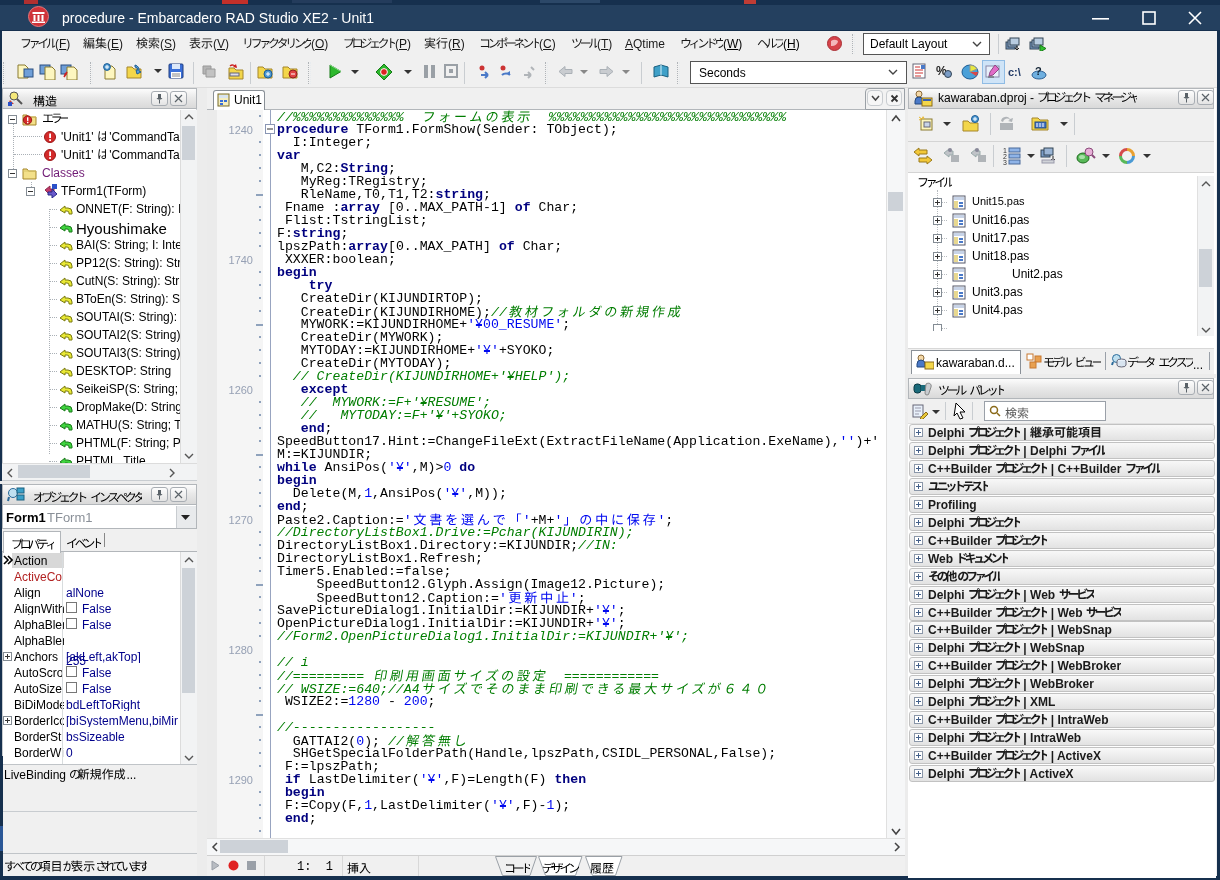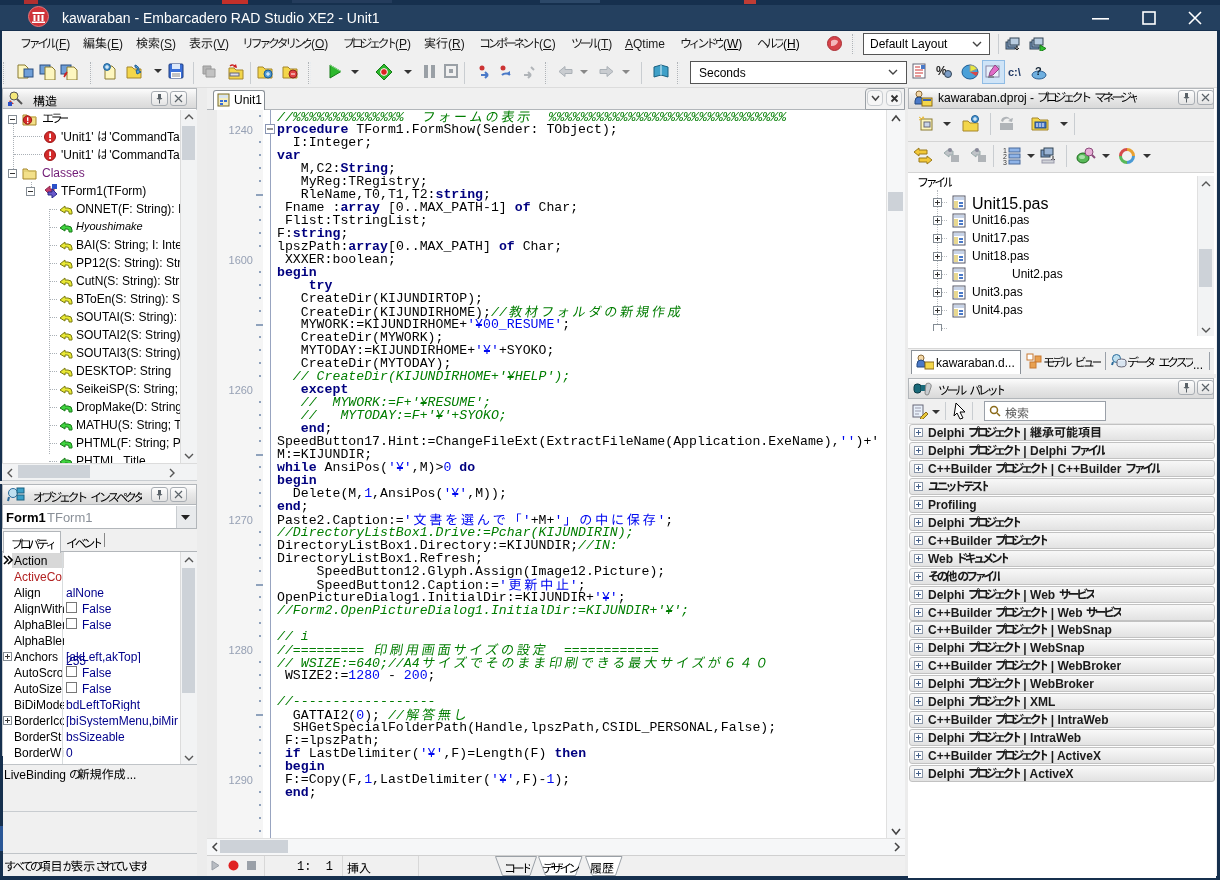"kawaraban - Embarcadero RAD Studio" div.ab { text: kawaraban -> procedure }
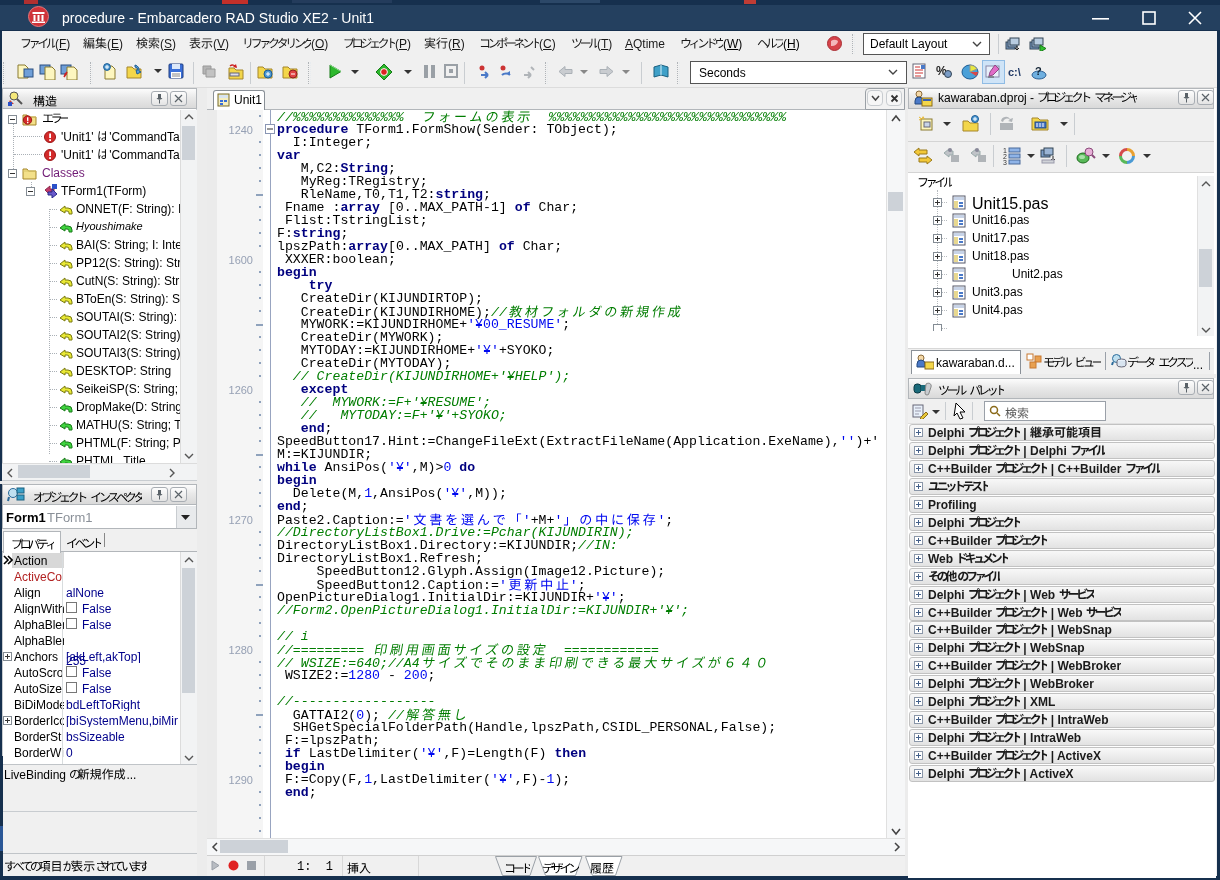"Unit15.pas" div.ab { font-size: 16px -> 11px }
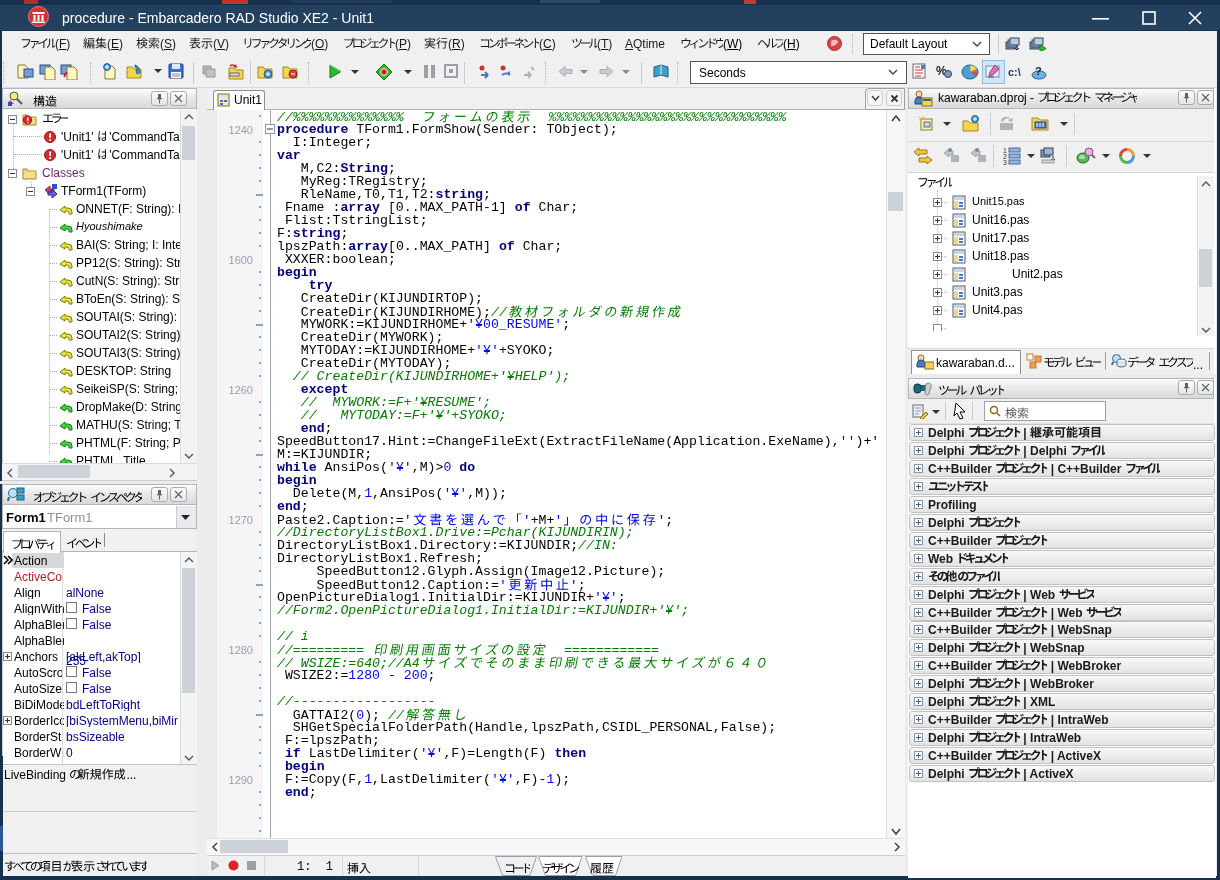"Hyoushimake" div.ab { font-size: 11px -> 15px; font-style: italic -> none }
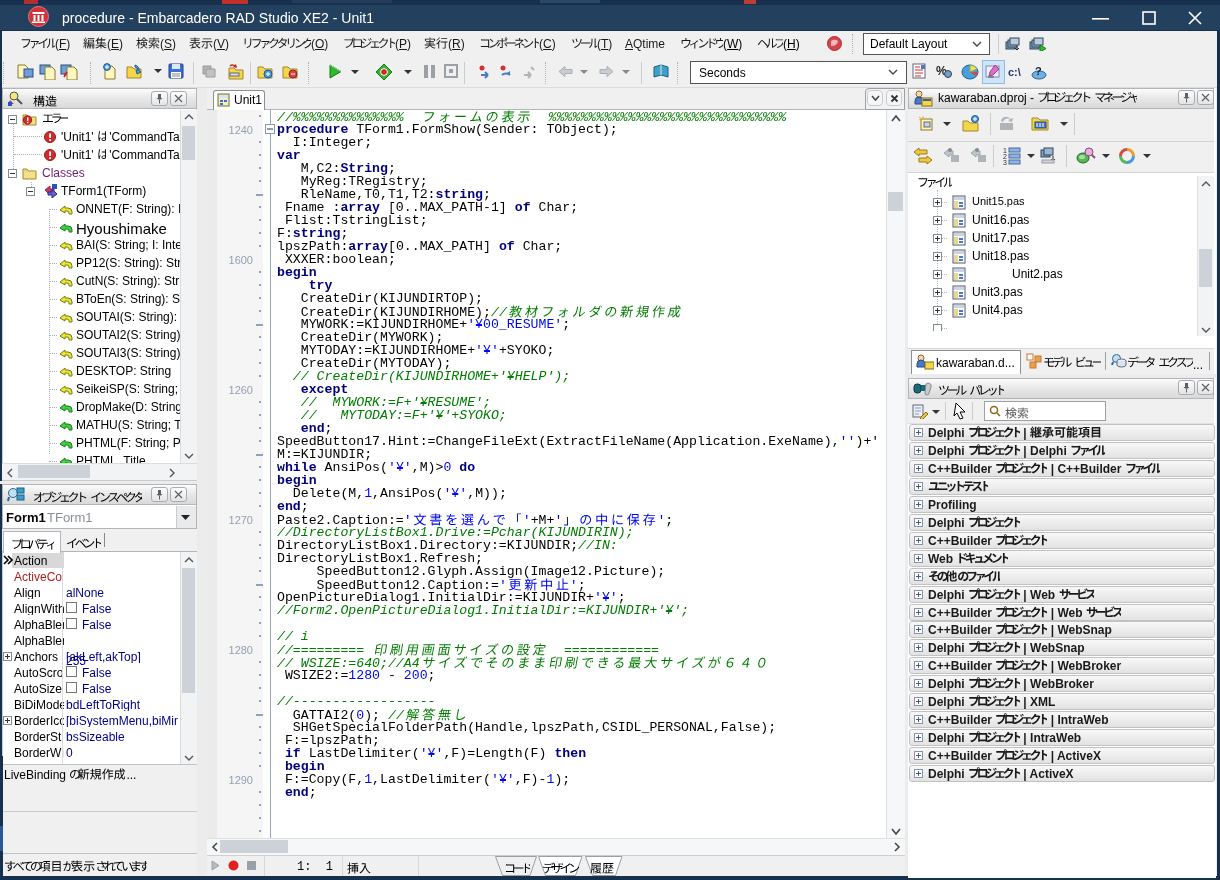"1600" div.ab { text: 1600 -> 1740 }
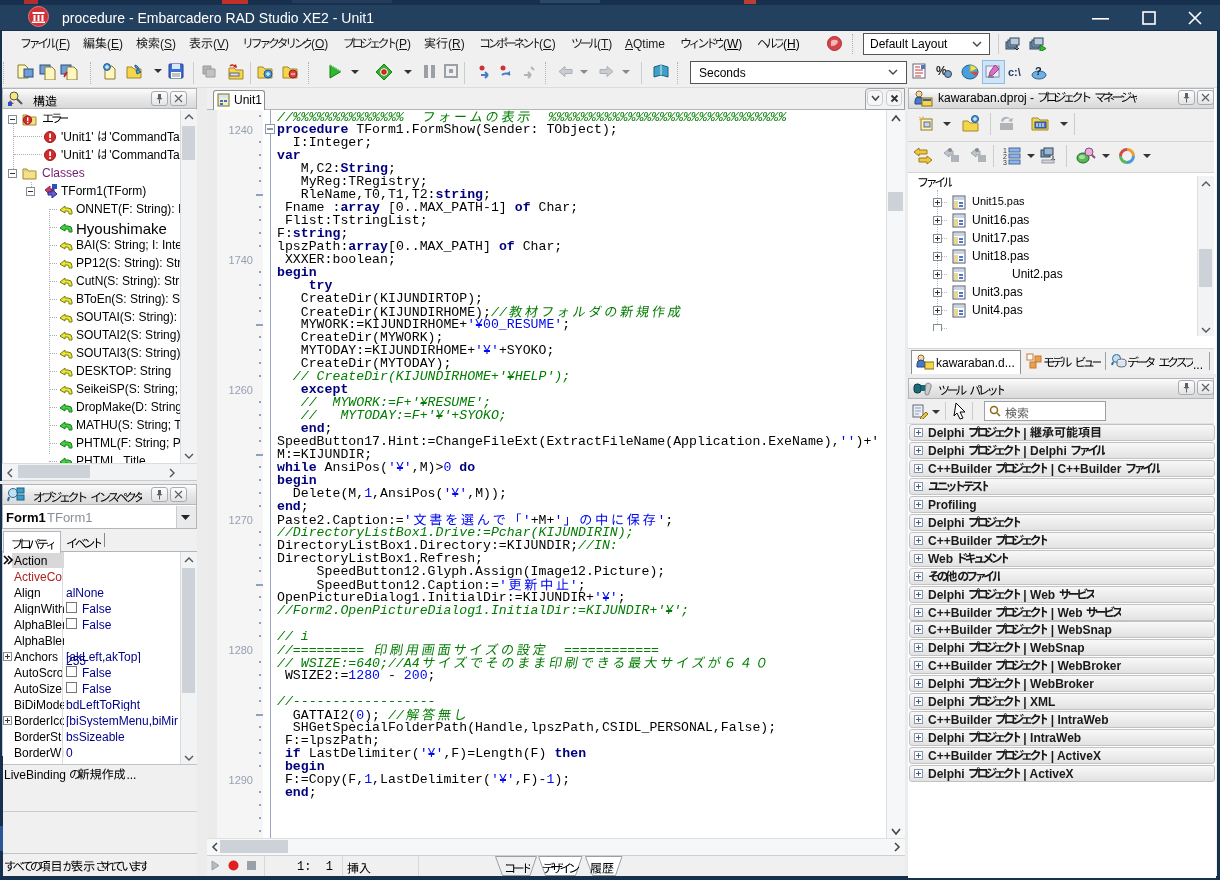"Timer5.Enabled:=false;" div { html: none -> <div><span>Timer5.Enabled:=false;</span></div> }
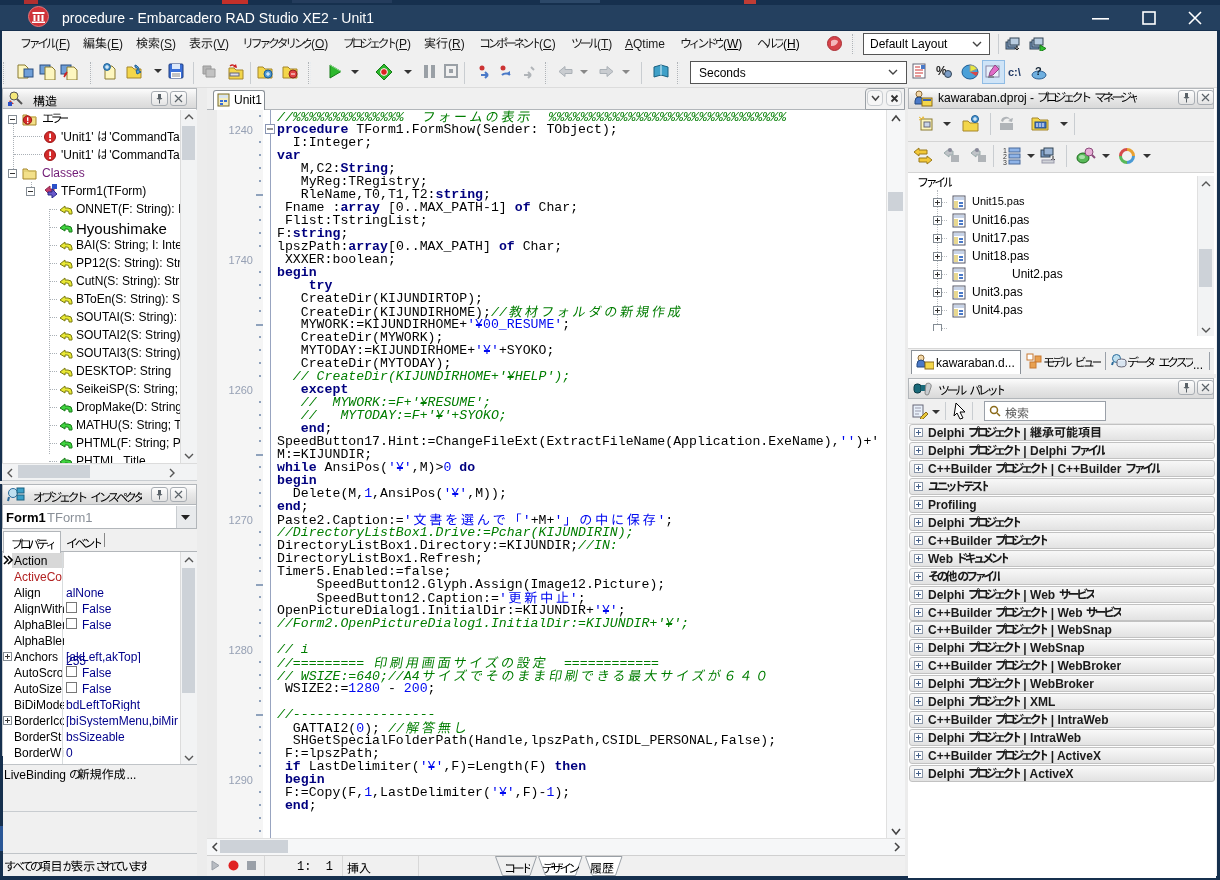"SavePictureDialog1.InitialDir:=KIJUNDIR+" div { html: none -> <div><span>SavePictureDialog1.InitialDir:=KIJUNDIR+</span><span>'¥'</span><span>;</span></div> }
